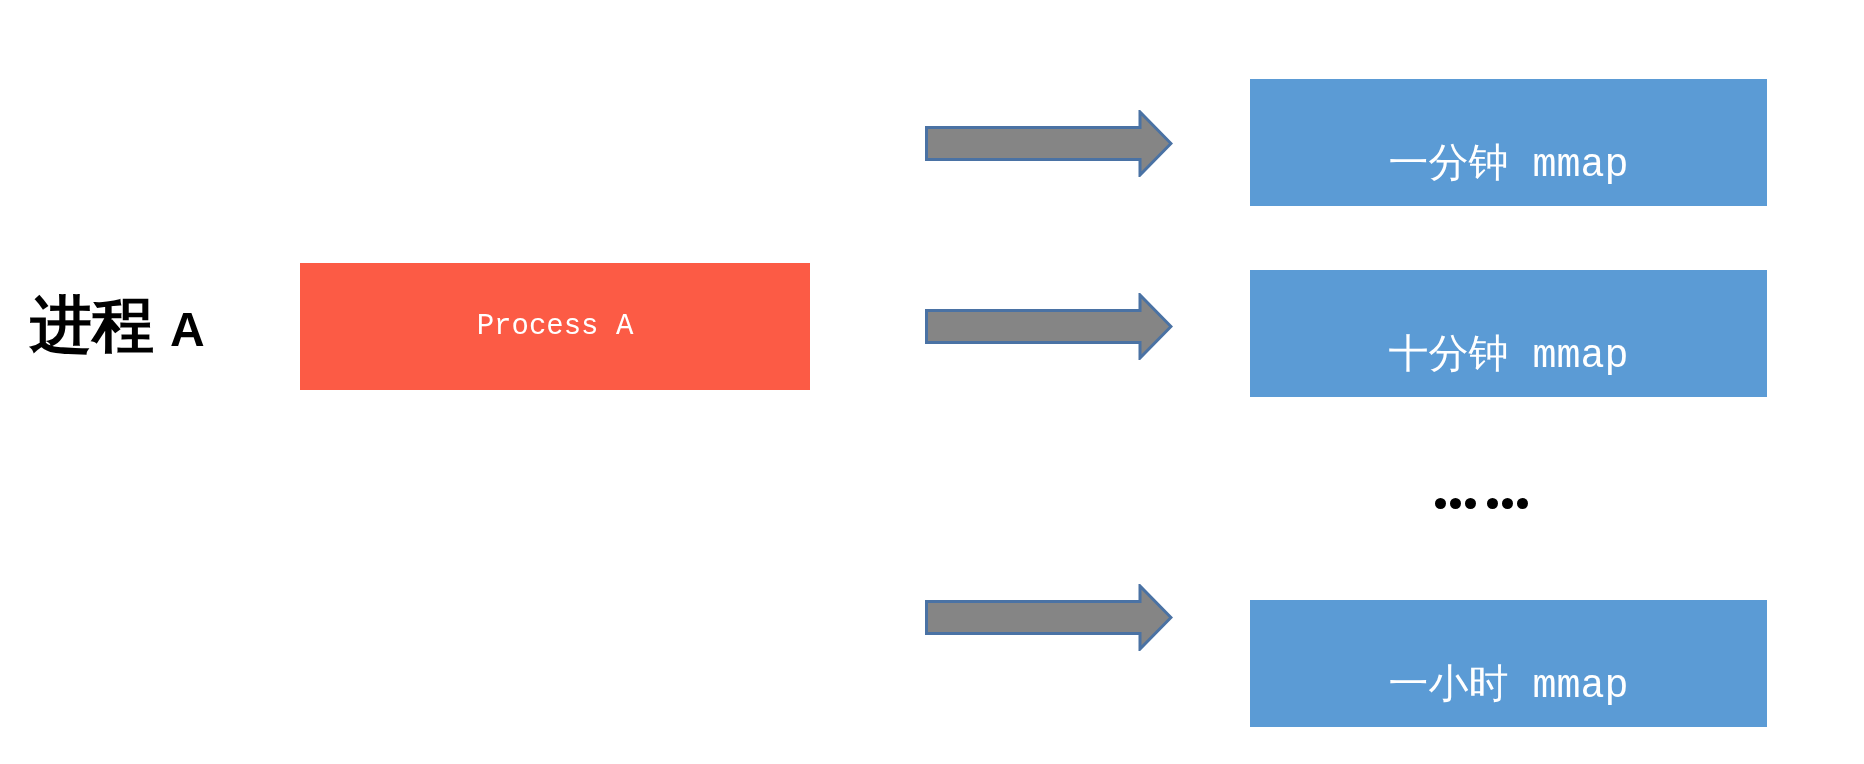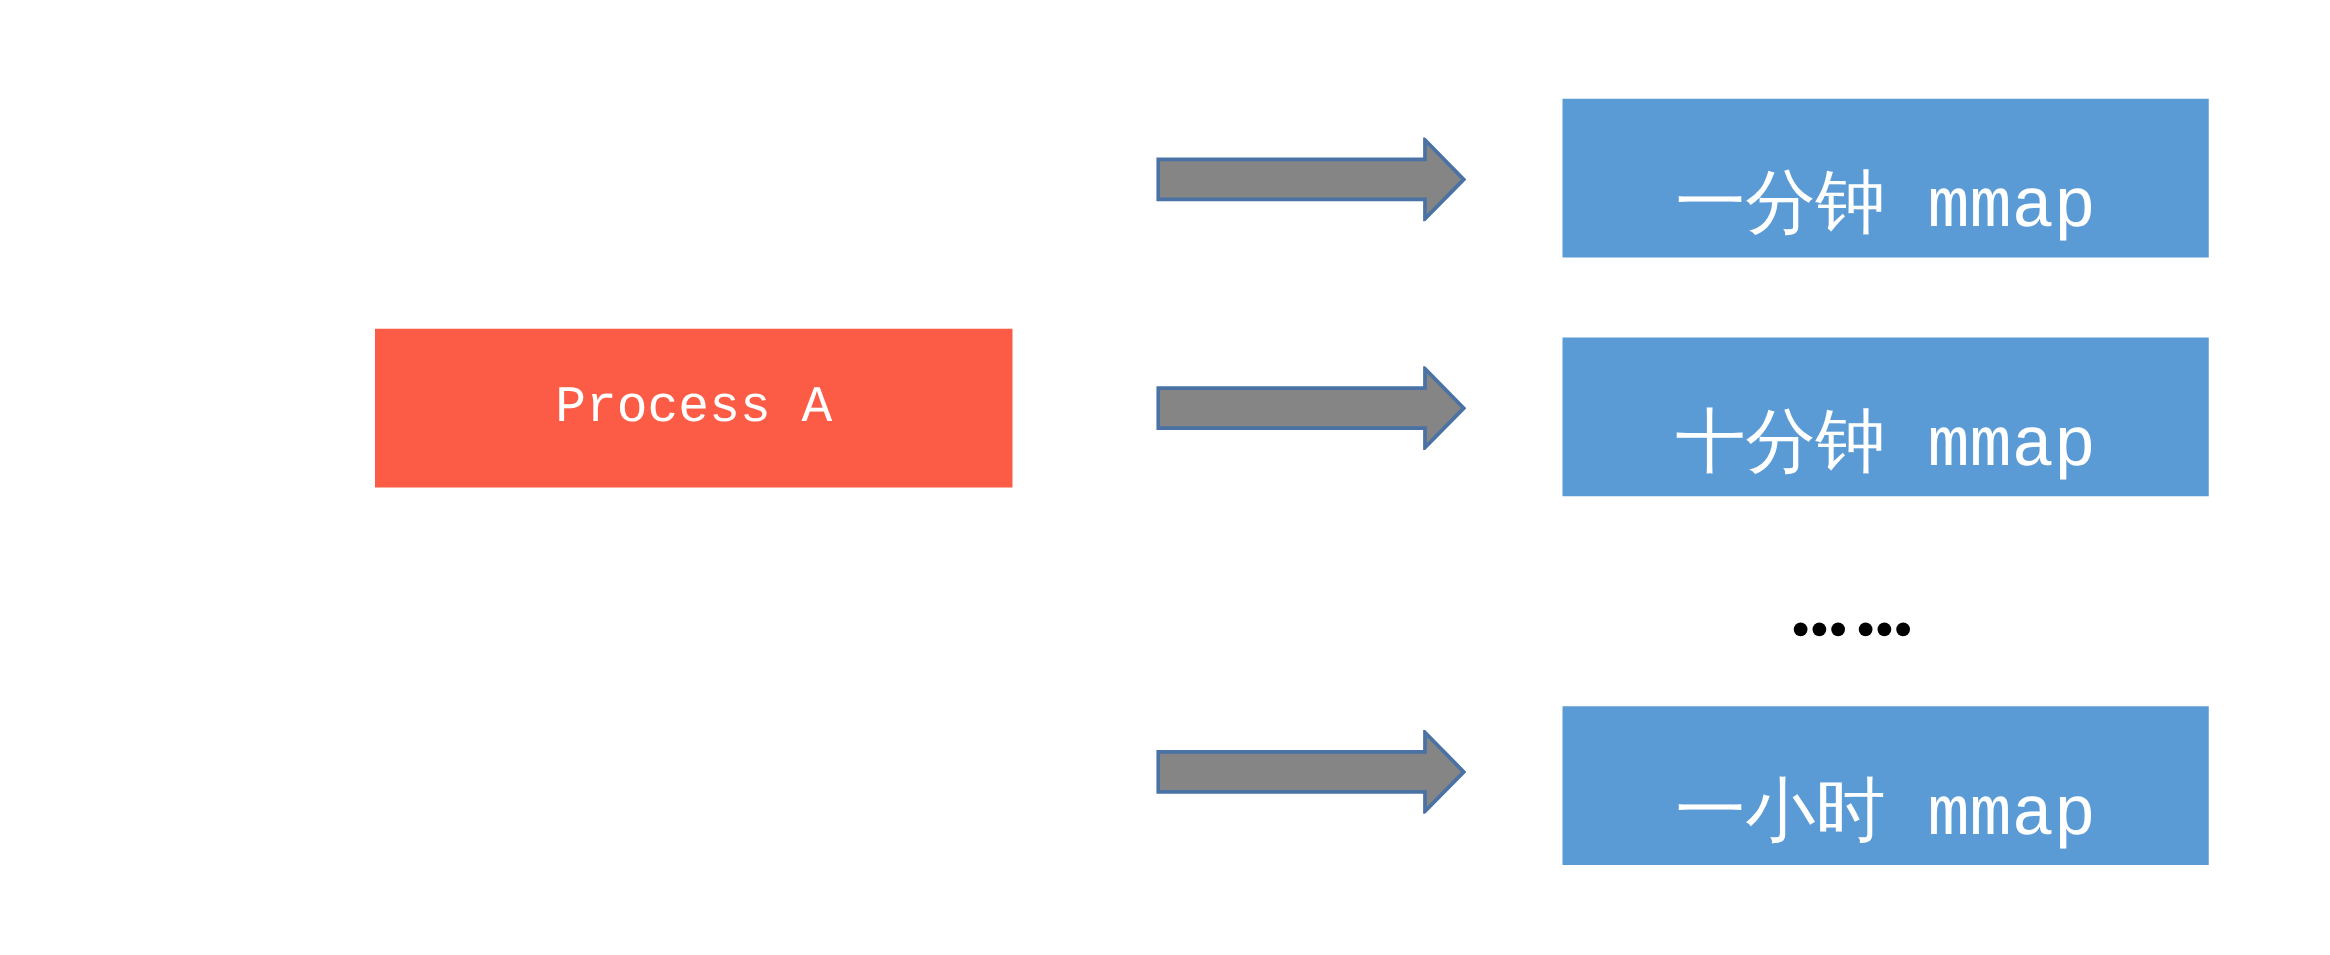"一分钟 mmap" .mmap-box .mmap-text { font-size: 56px -> 40px }
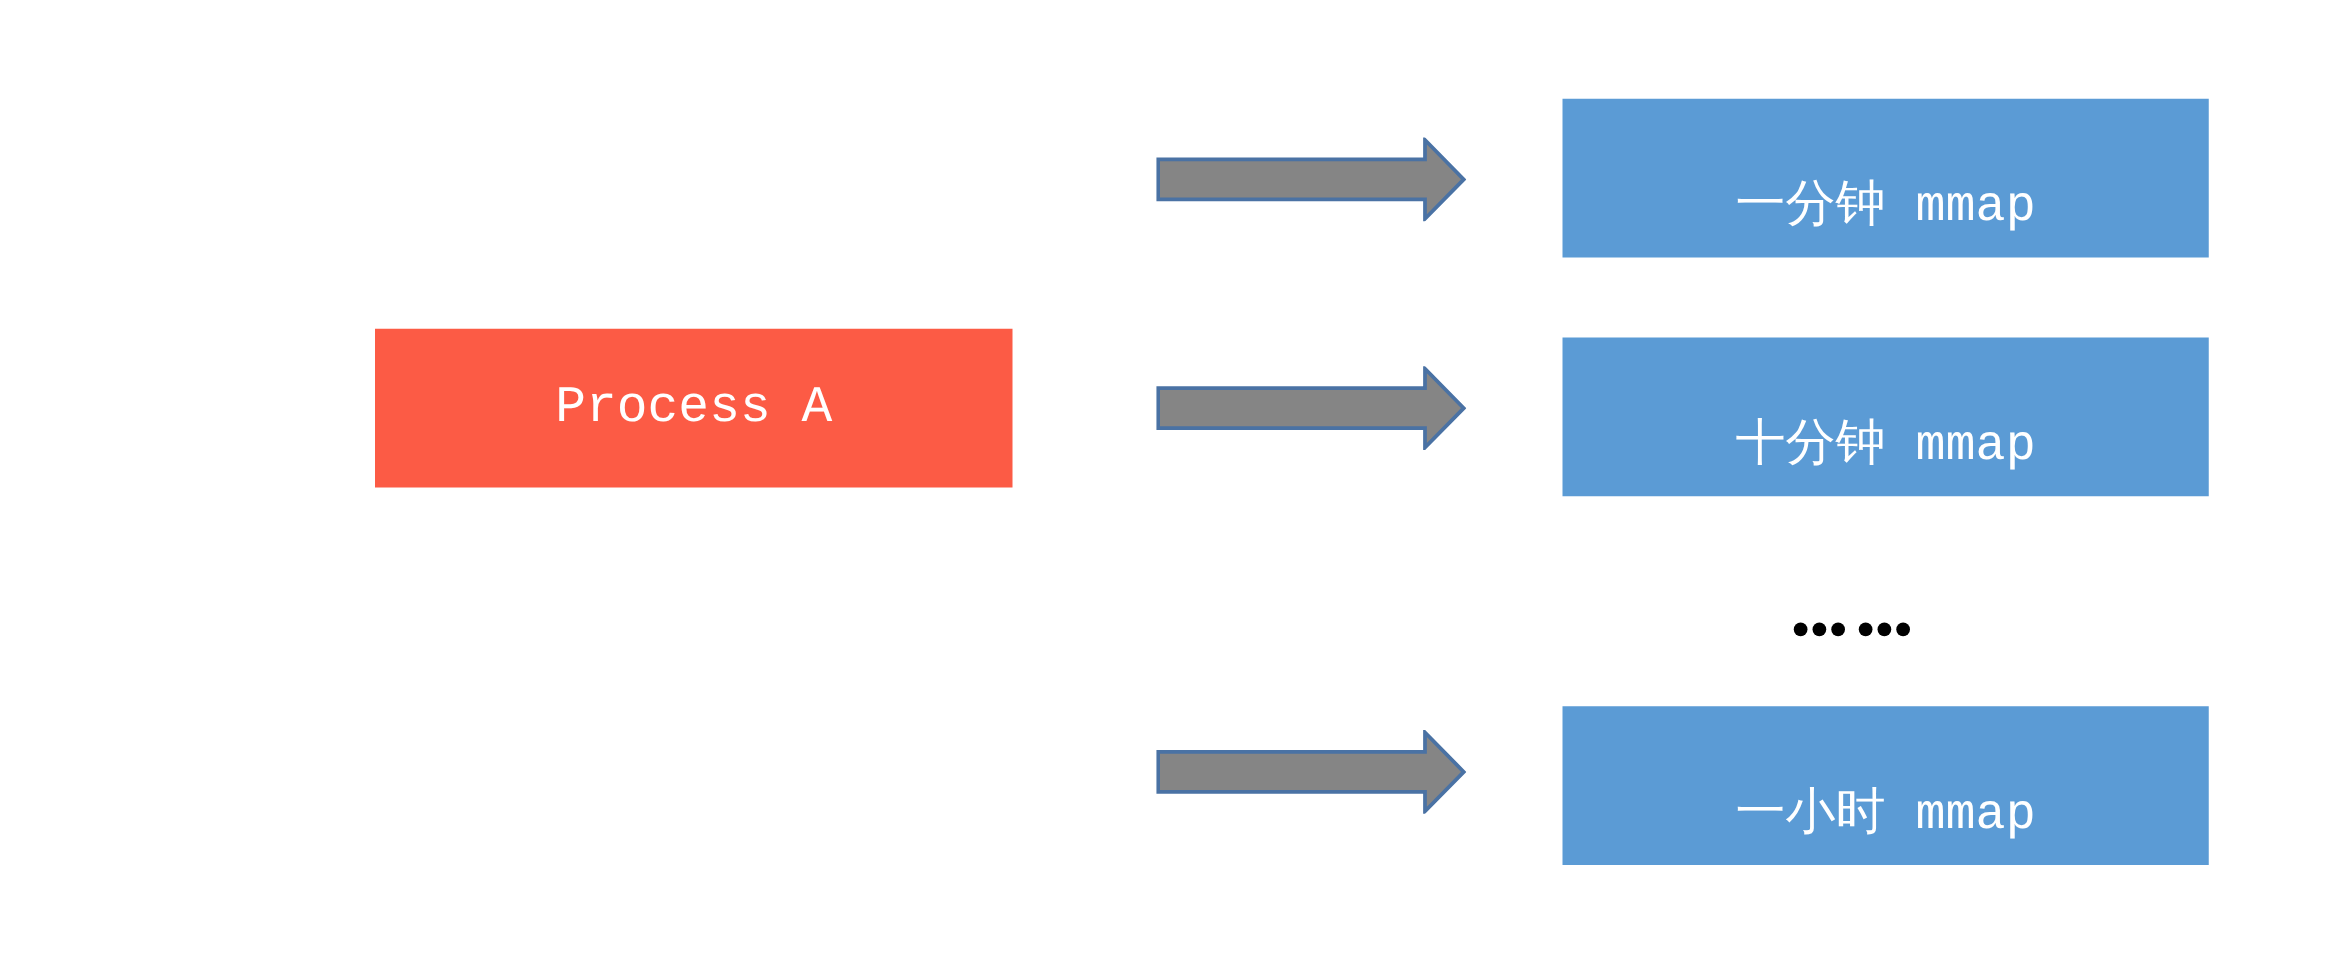"进程 A" div.left-label { html: none -> <div> <span>进程</span><span>A</span> </div> }
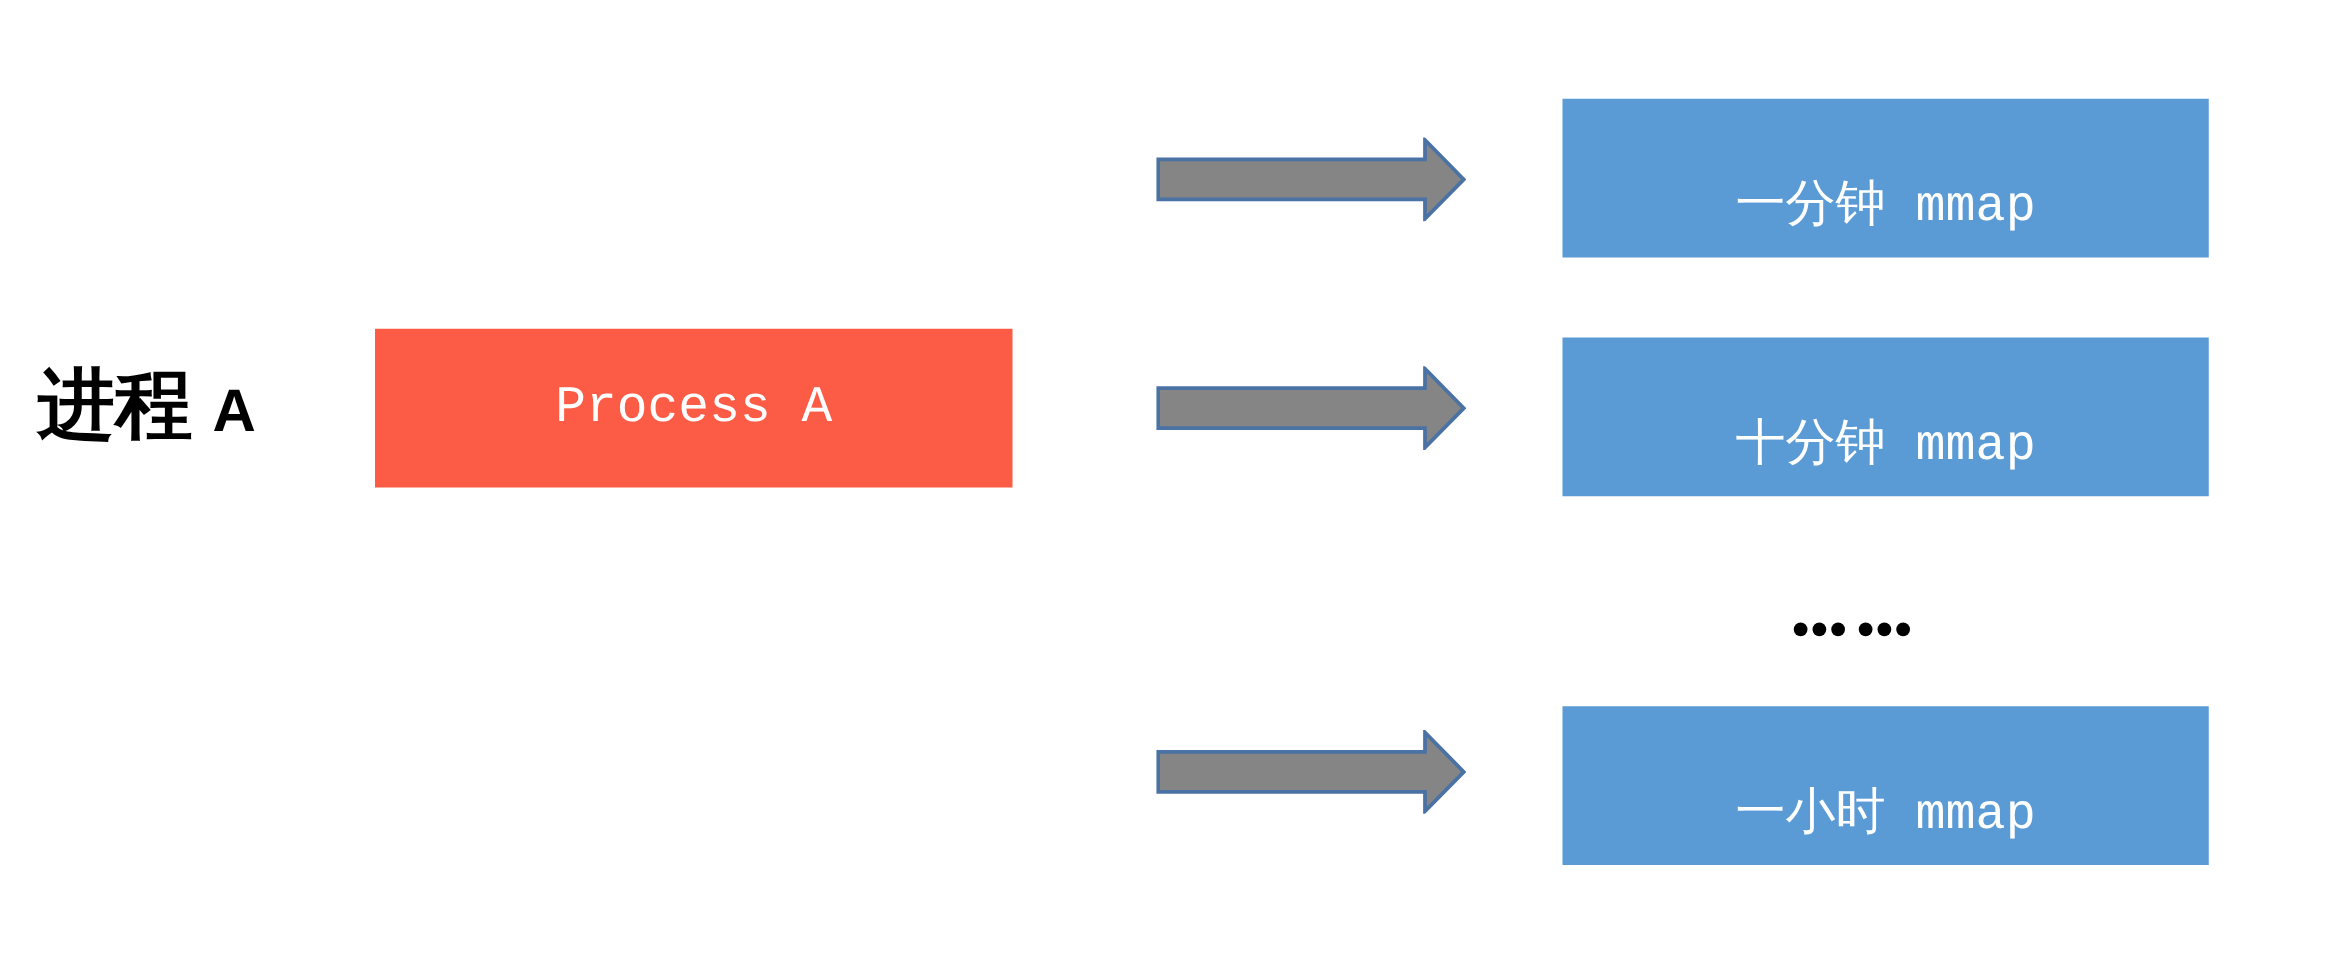"Process A" .proc-box .proc-text { font-size: 41px -> 29px }
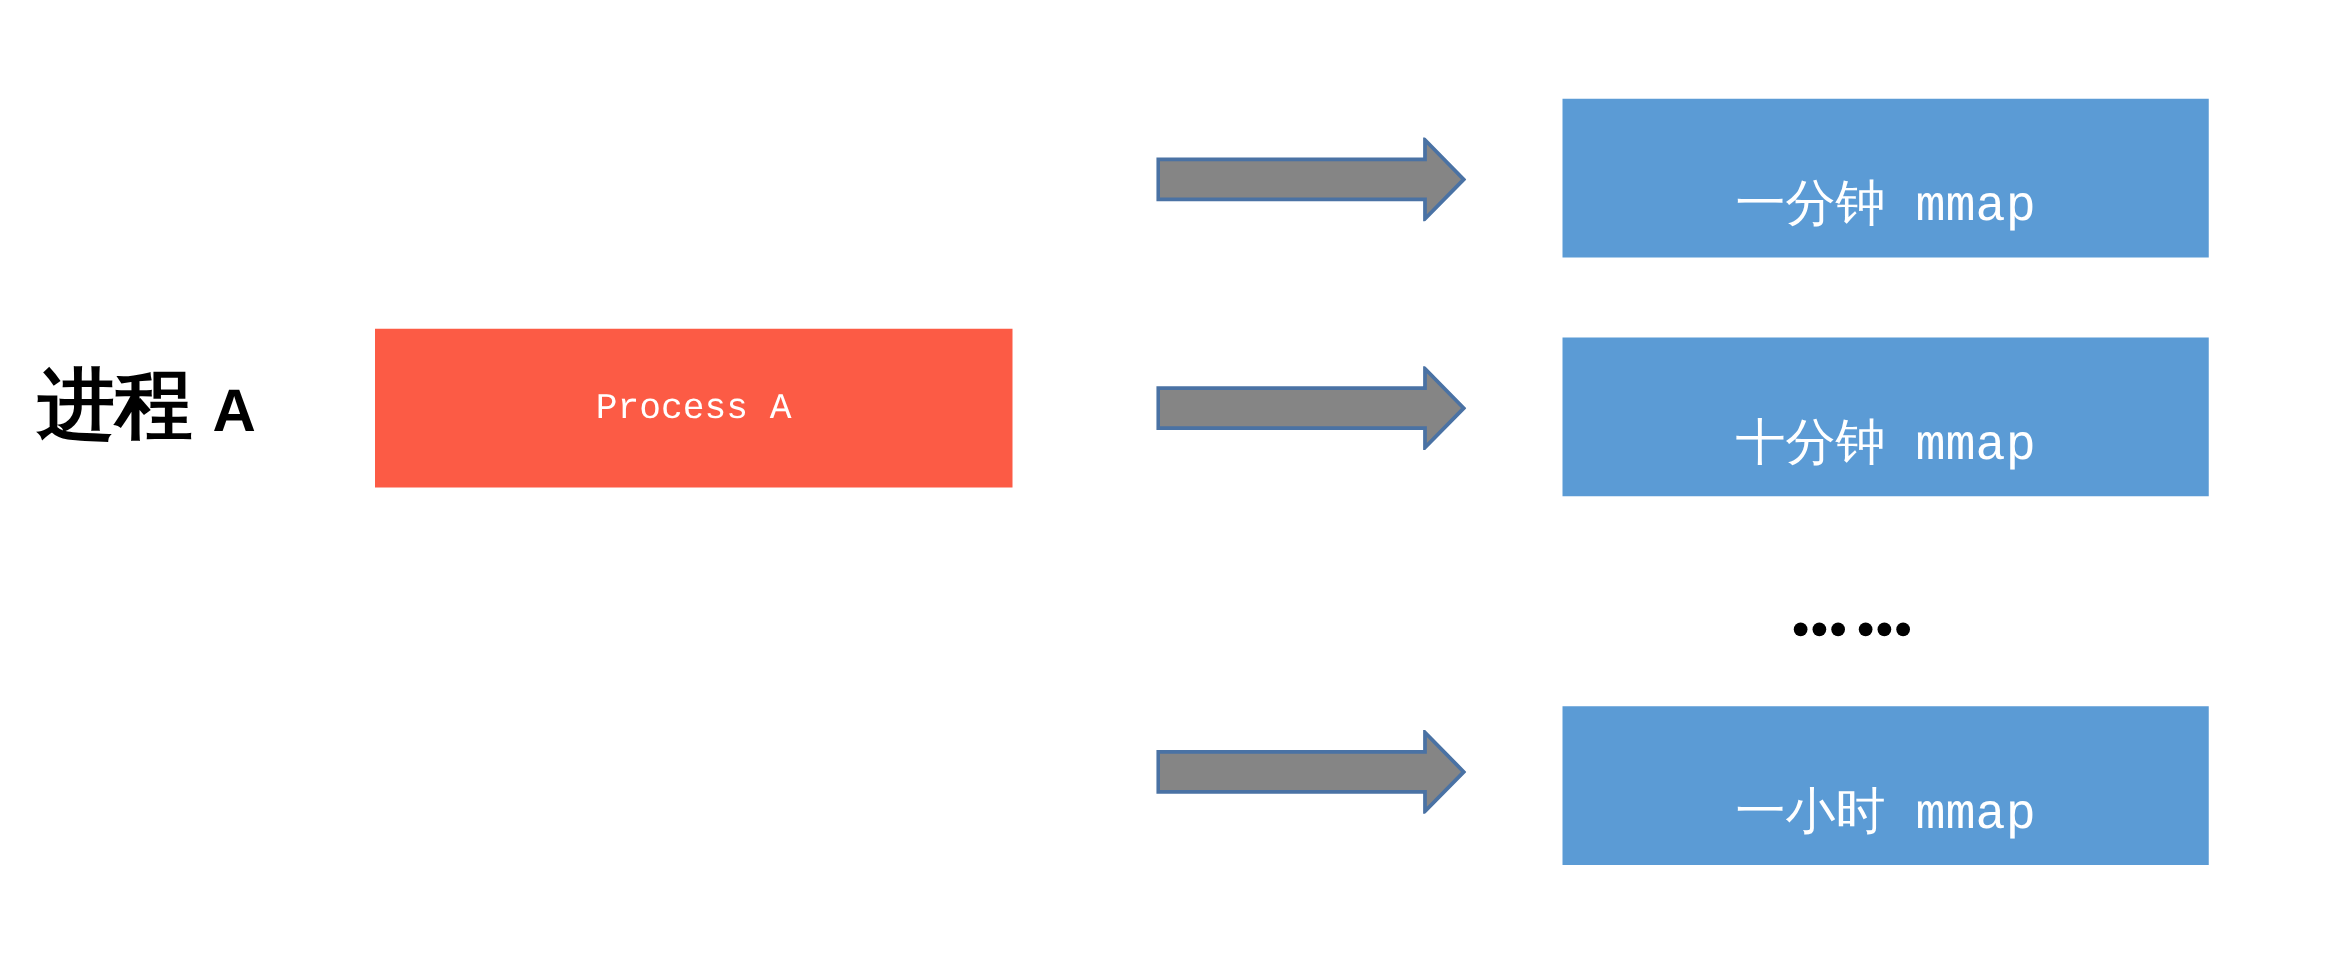"一小时 mmap" .mmap-box.row-3 { top: 565px -> 600px }
